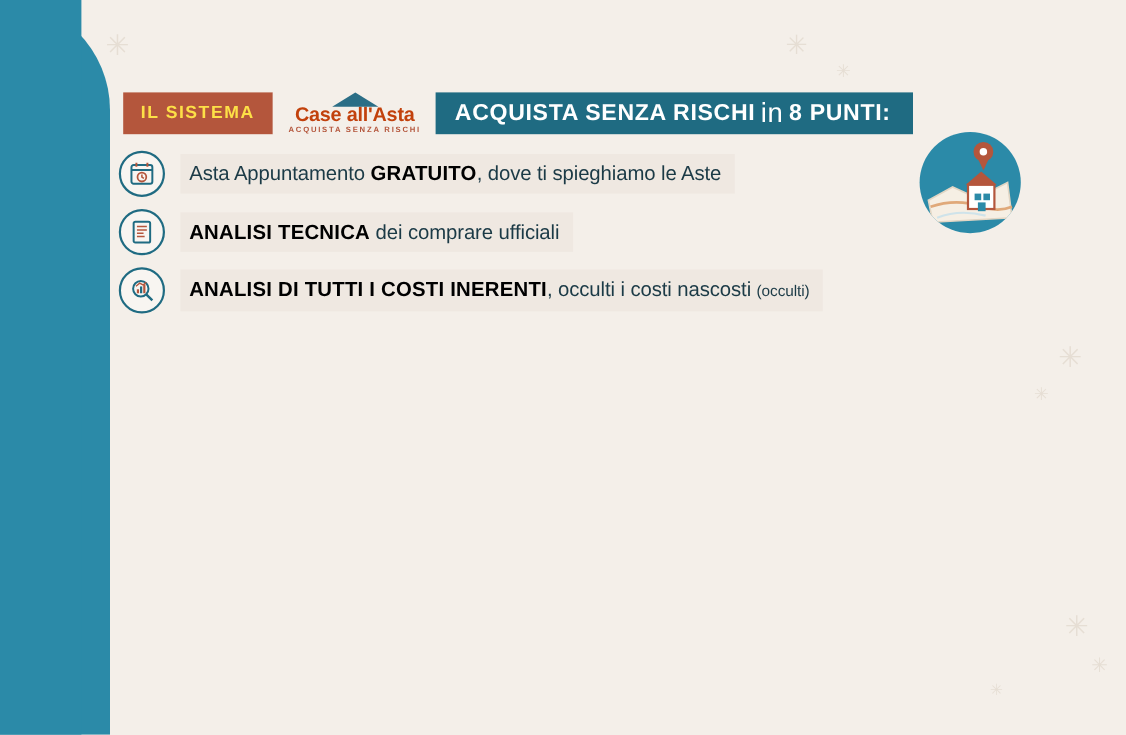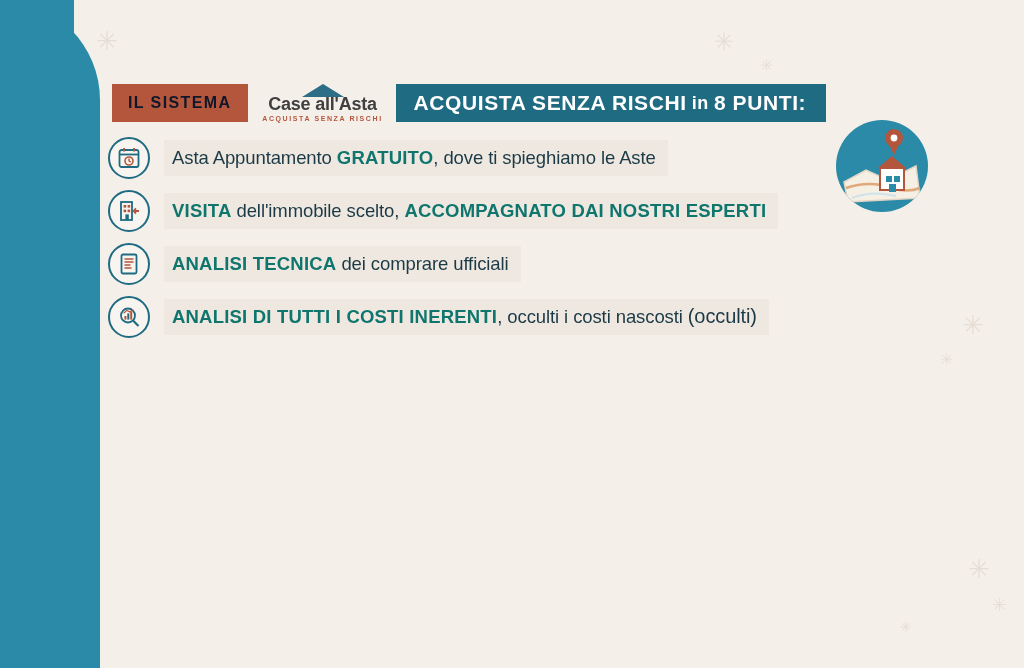"IL SISTEMA" #header-tag { color: #0f172a -> #fde047 }
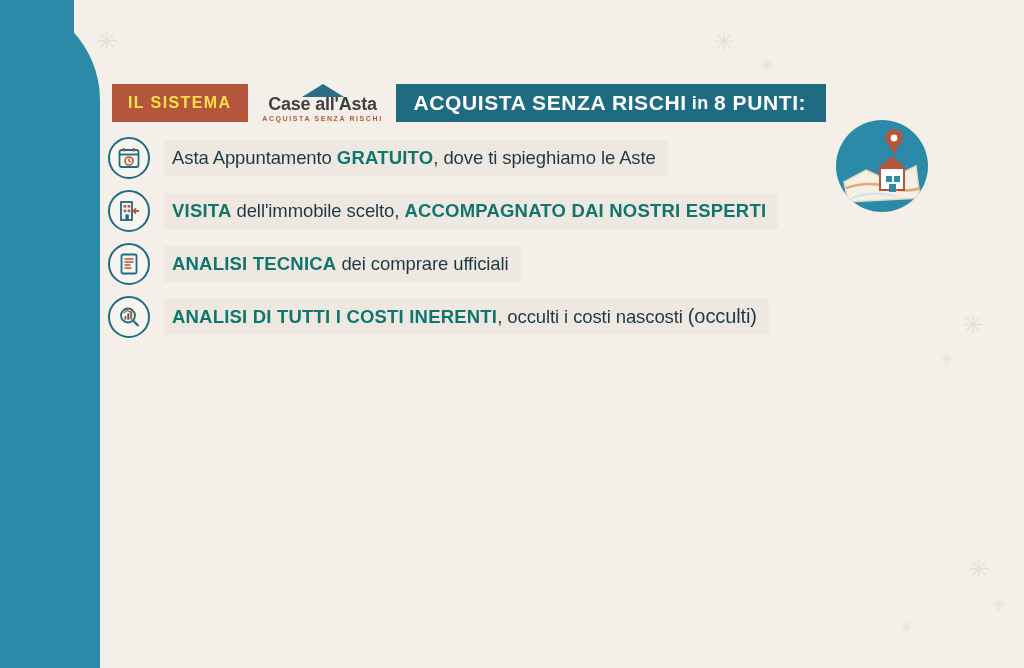"Case all'Asta" #brand-name { color: #404040 -> #c2410c }
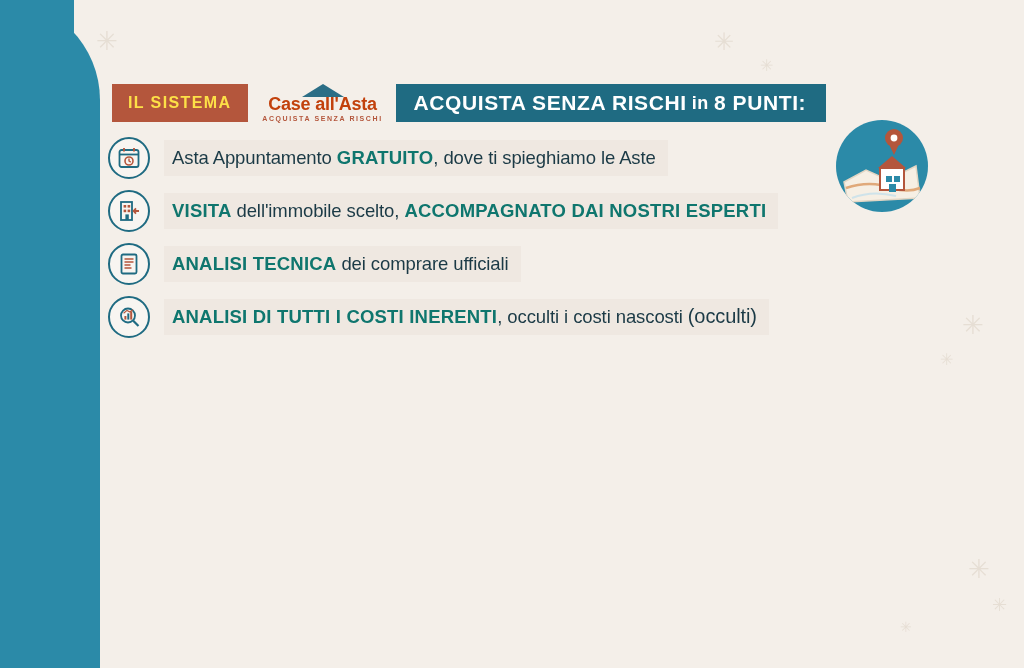"in" #header-banner .light { font-size: 18px -> 25px; font-weight: bold -> normal }
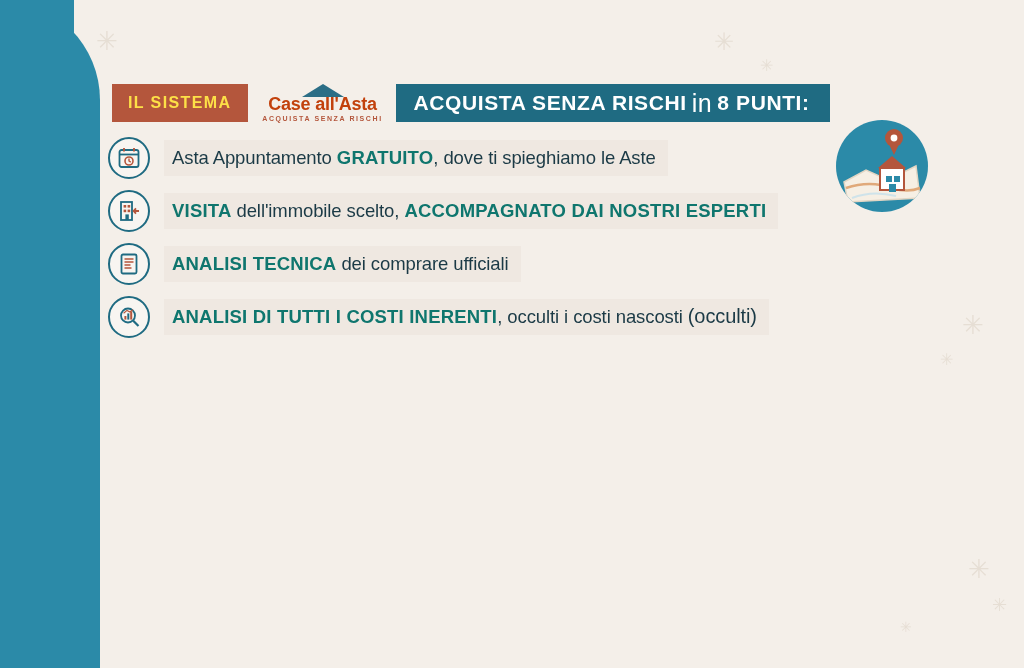"GRATUITO" .point-text b { color: #0f766e -> #000000 }
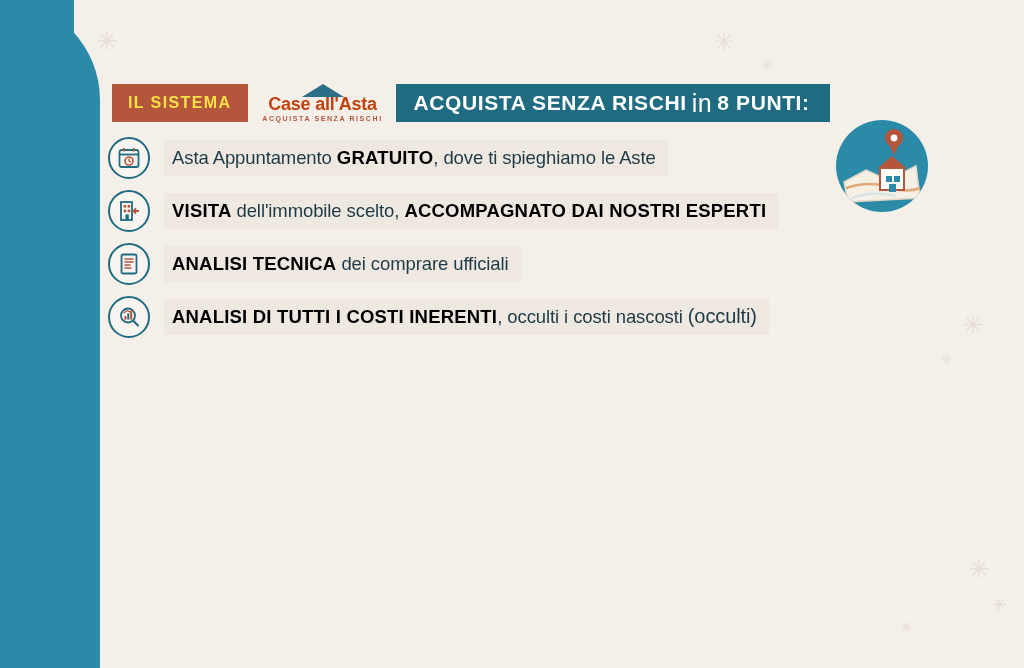"VISITA dell'immobile scelto," div.point-row { html: <div> <div> <svg> <rect></rect> <rect></rect> <rect></rect> <rect></rect> <rect></rect> <rect></rect> <path></path> </svg> </div> <div> <div> <b>VISITA</b><span> dell'immobile scelto, </span><b>ACCOMPAGNATO DAI NOSTRI ESPERTI</b> </div> </div> </div> -> none }
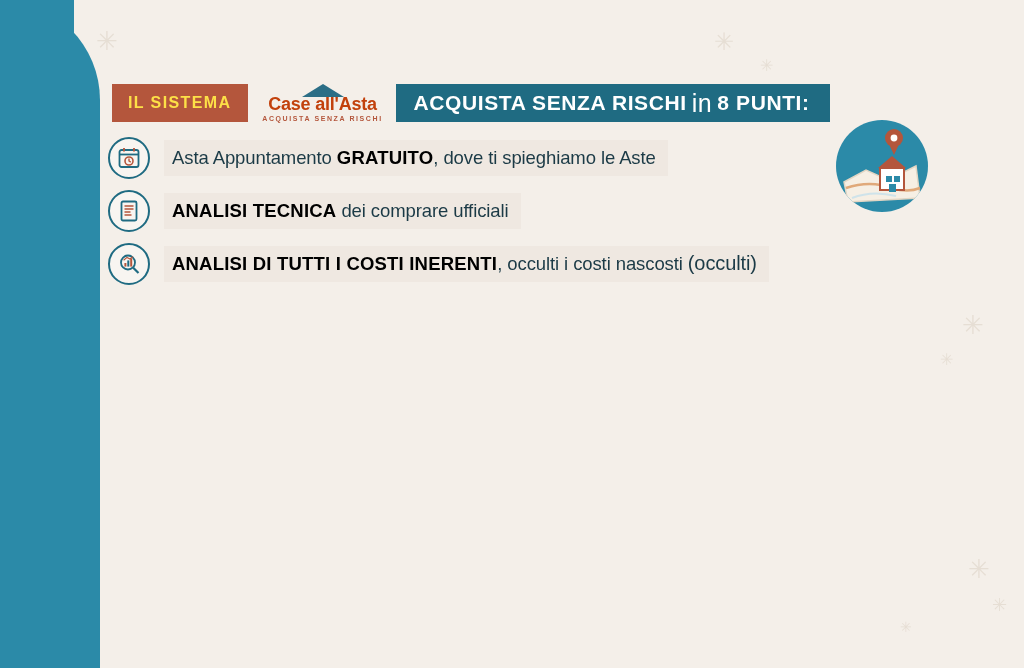"(occulti)" .point-text .small { font-size: 20px -> 14px }
